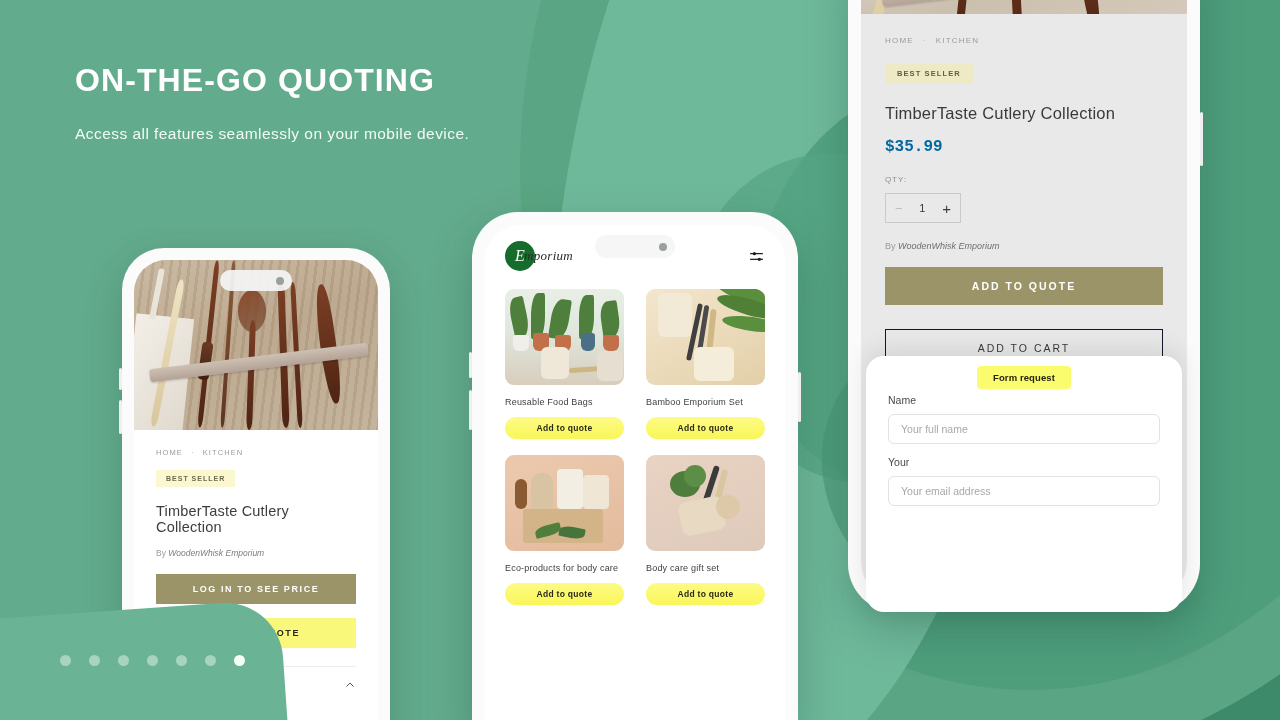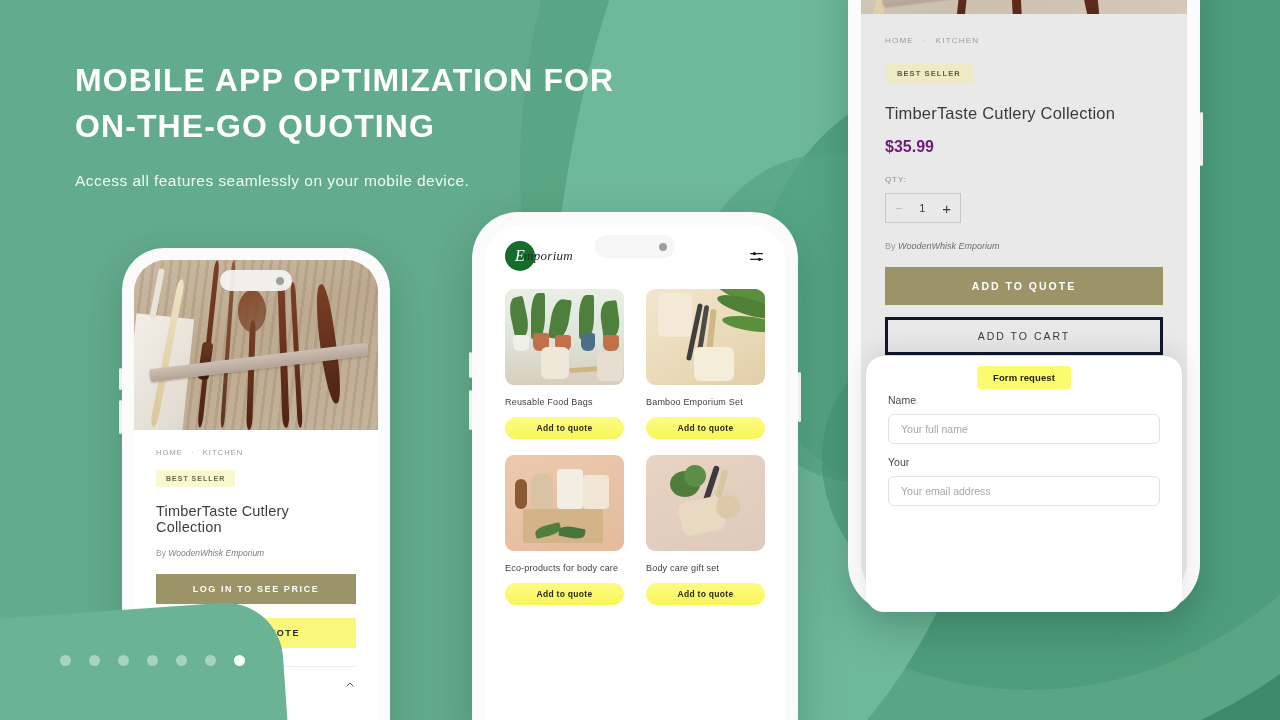"MOBILE APP OPTIMIZATION FOR" div { html: <div>MOBILE APP OPTIMIZATION FOR</div> -> none }
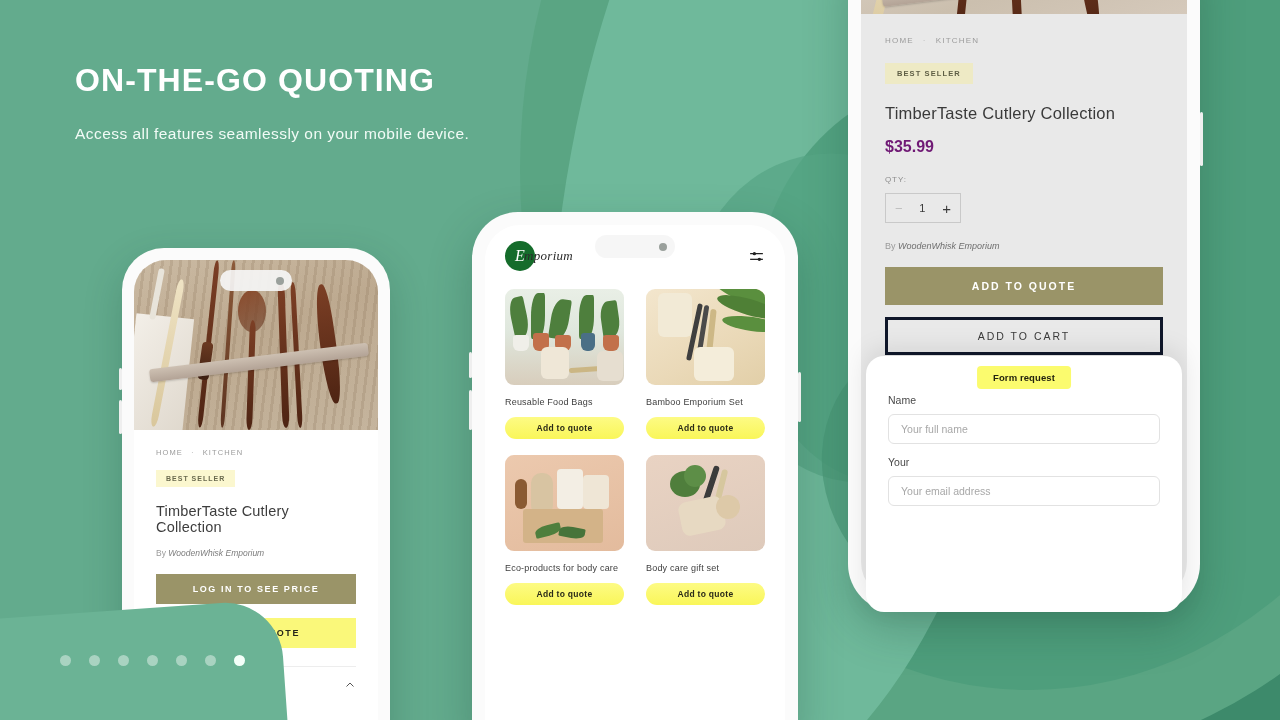"$35.99" .r-price { color: #701a75 -> #0369a1; font-family: none -> Liberation Mono, monospace }
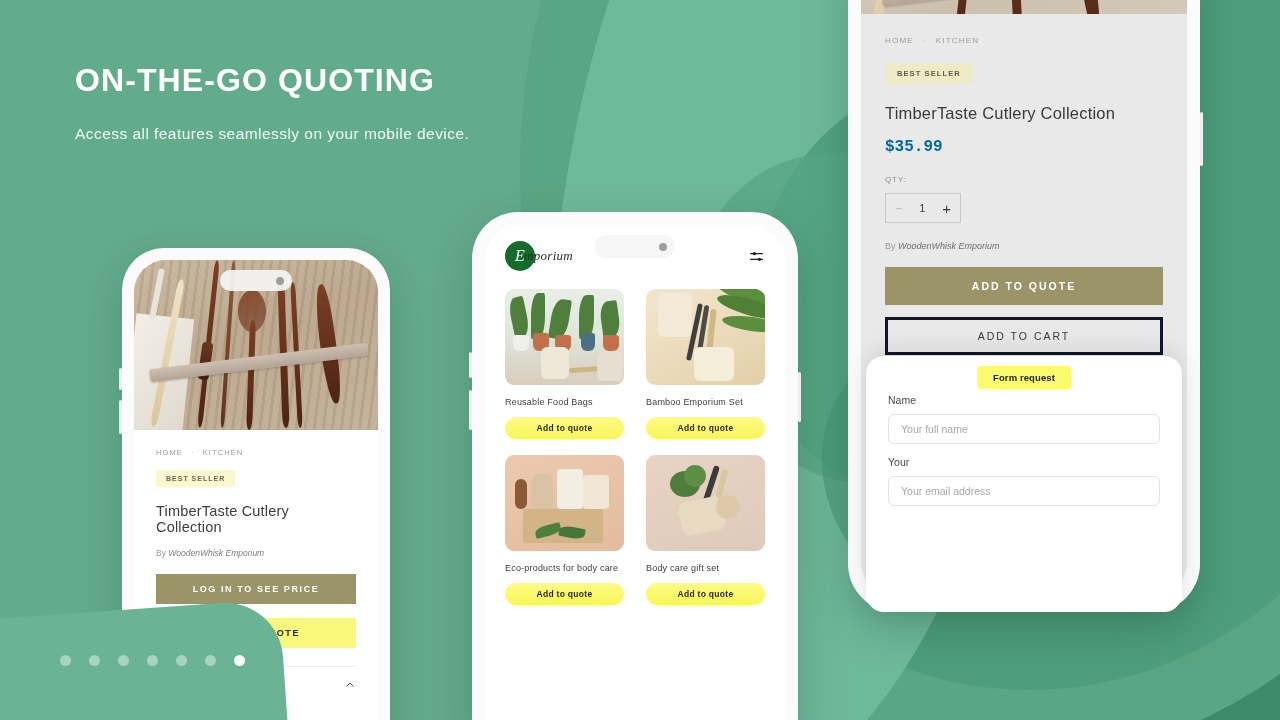"ADD TO CART" .r-btn-cart { border: 3px solid #0f172a -> 1px solid #0f172a; margin-top: 12px -> 24px }
